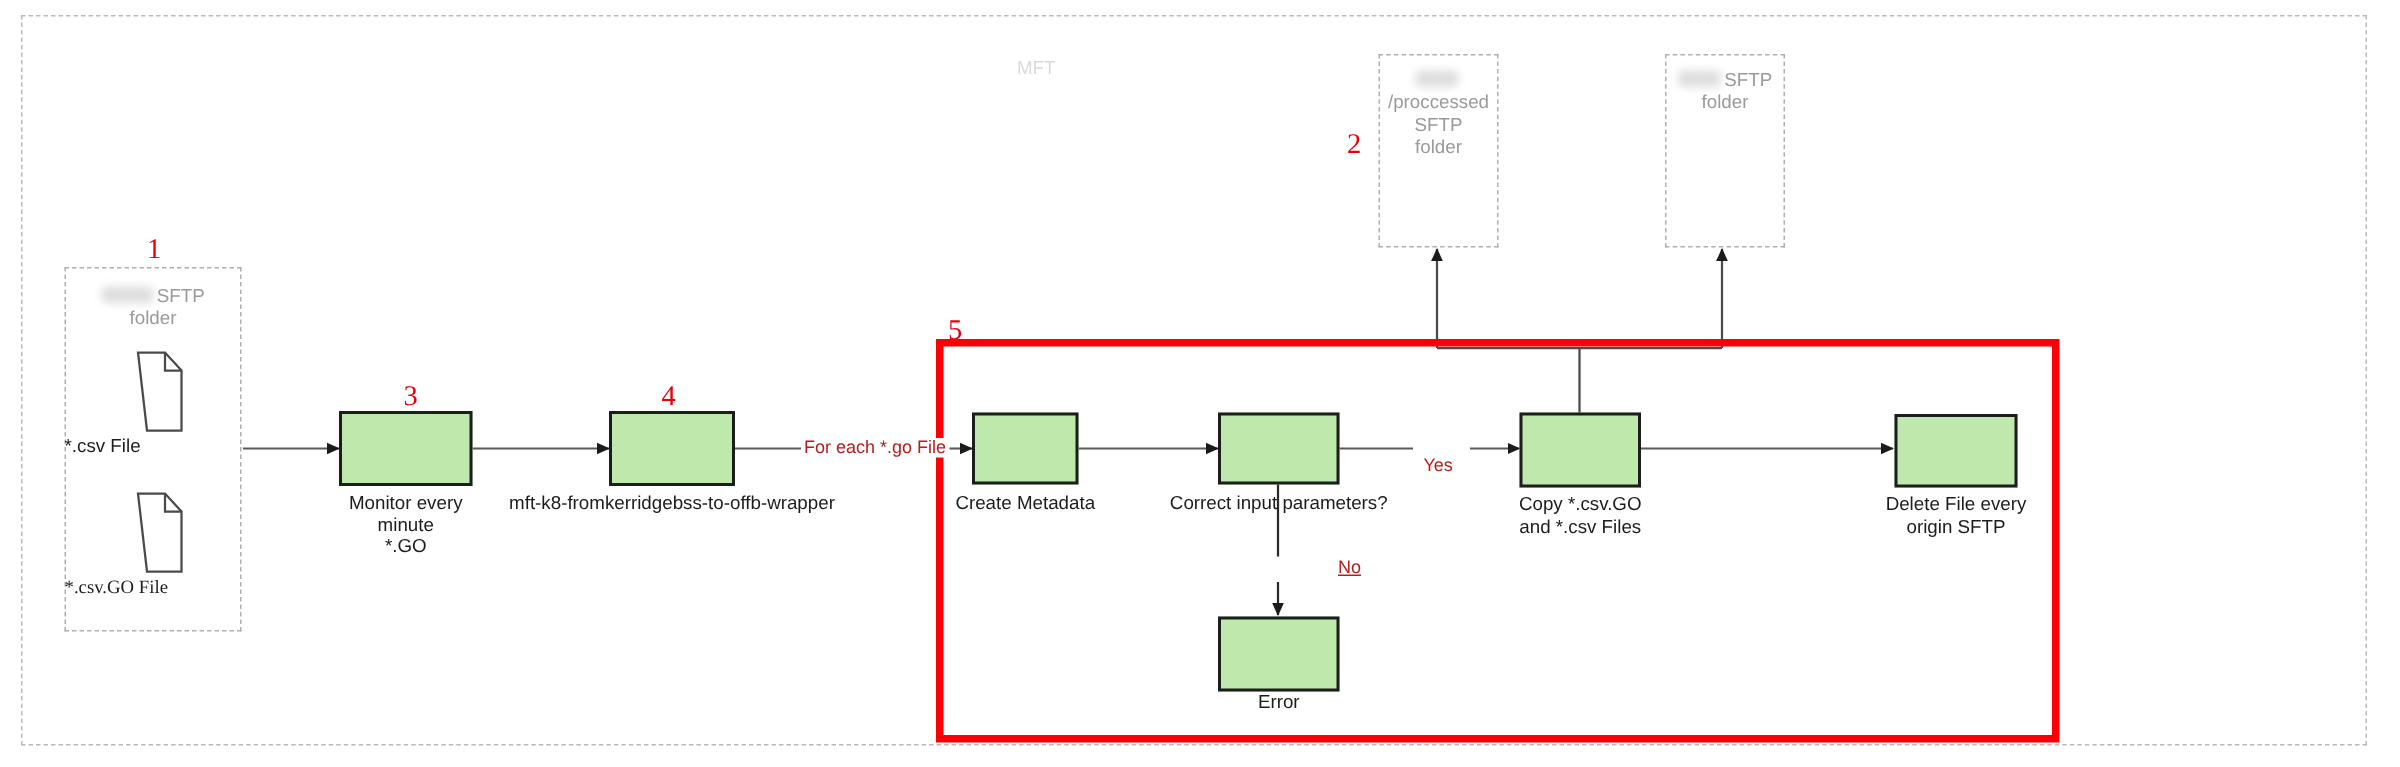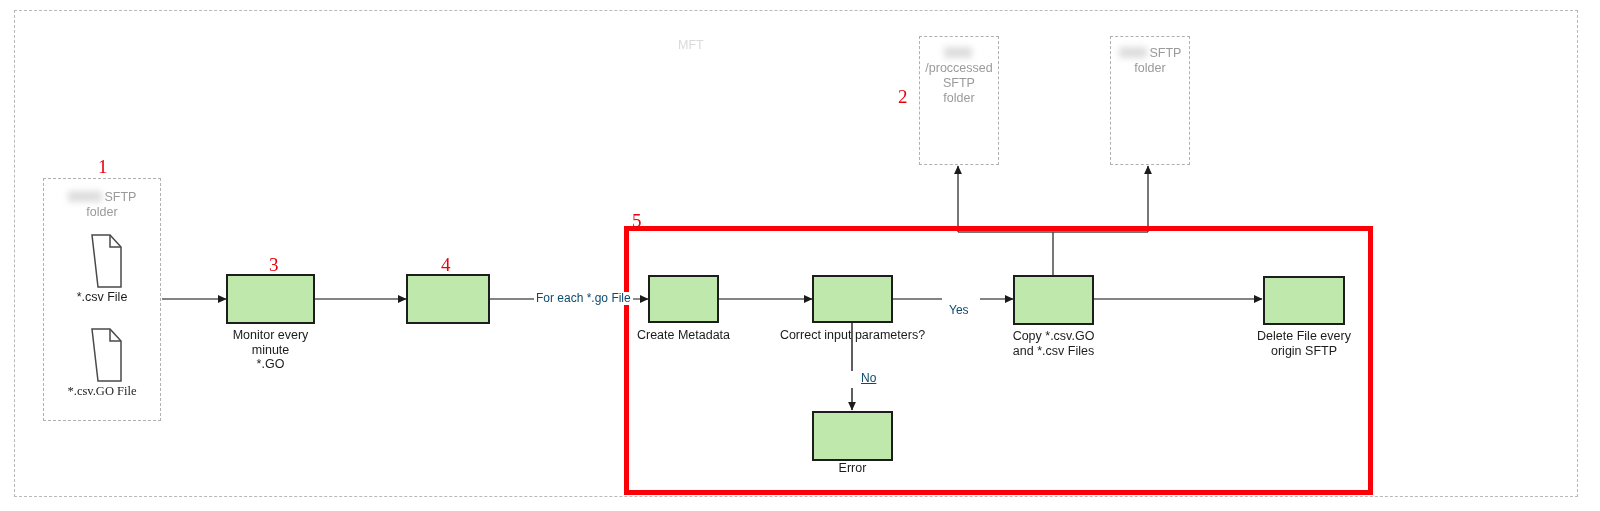"*.csv File" .file-icon-label { text-align: center -> left }
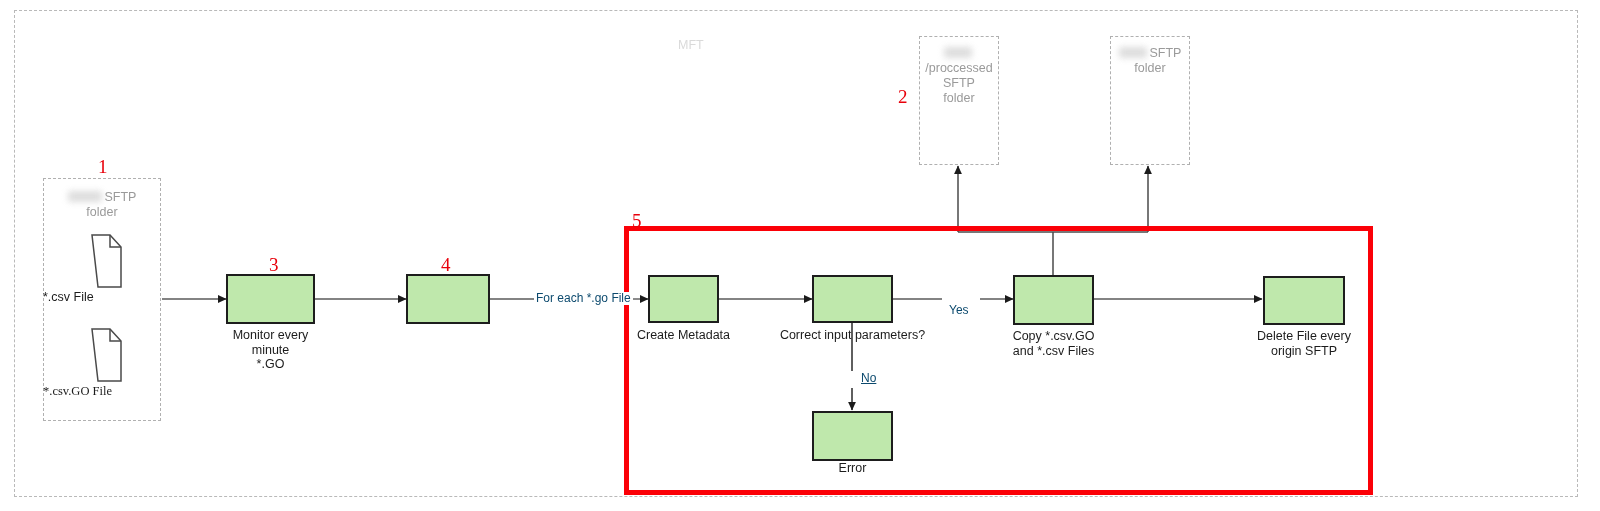"For each *.go File" .edge-label { color: #0c4a6e -> #b91c1c }
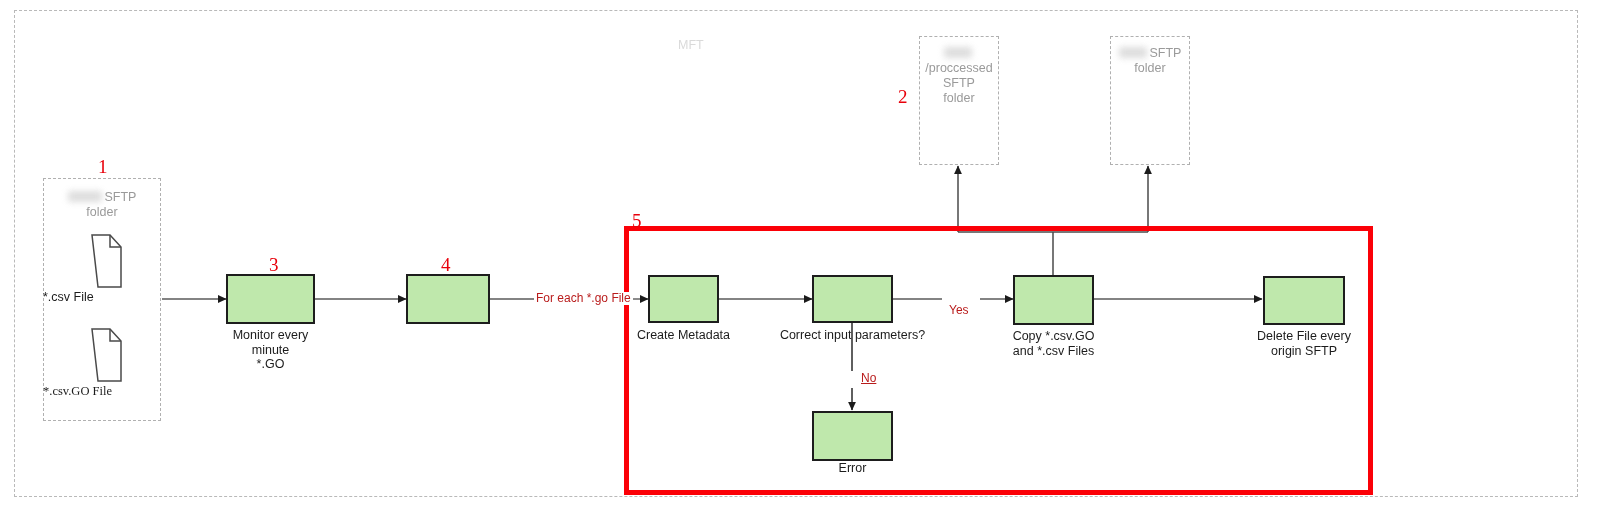"mft-k8-fromkerridgebss-to-offb-wrapper" div.node-label { html: none -> <div>mft-k8-fromkerridgebss-to-offb-wrapper</div> }
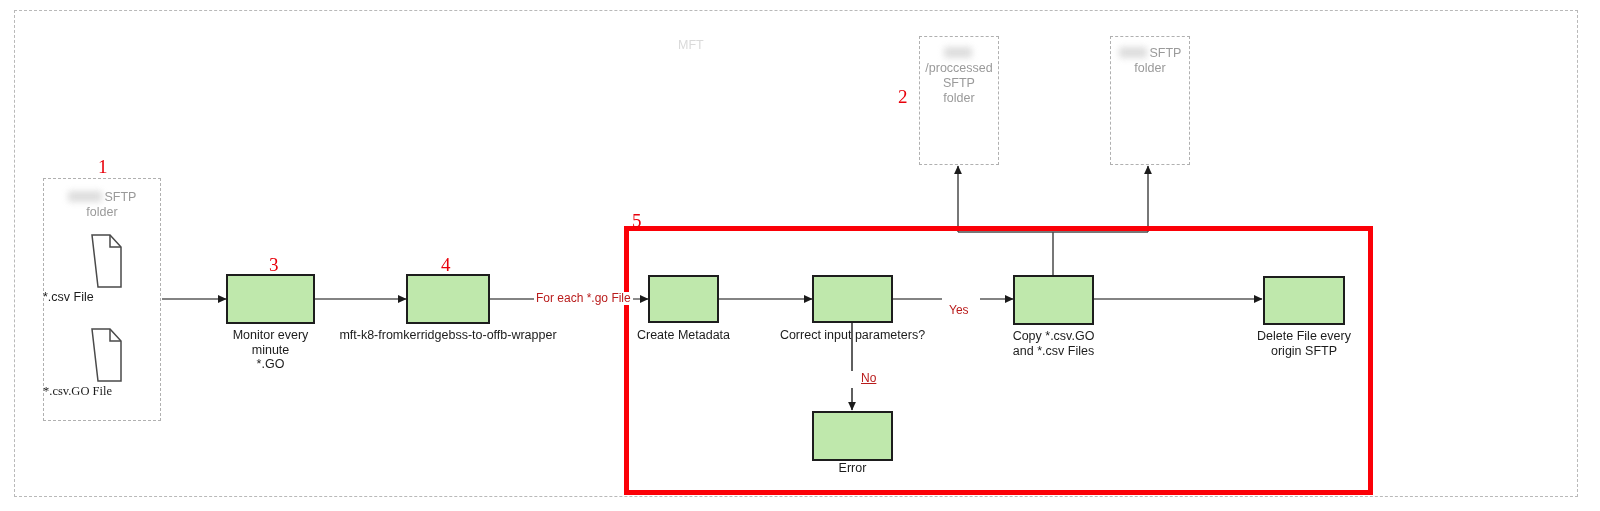"No" div.edge-label { left: 859px -> 890px }
